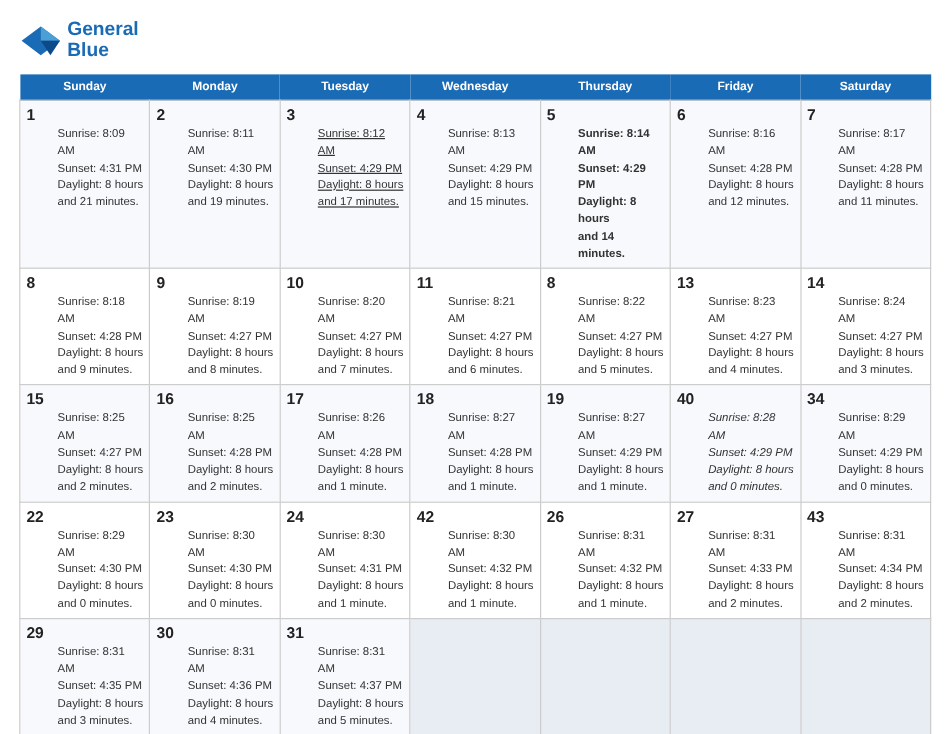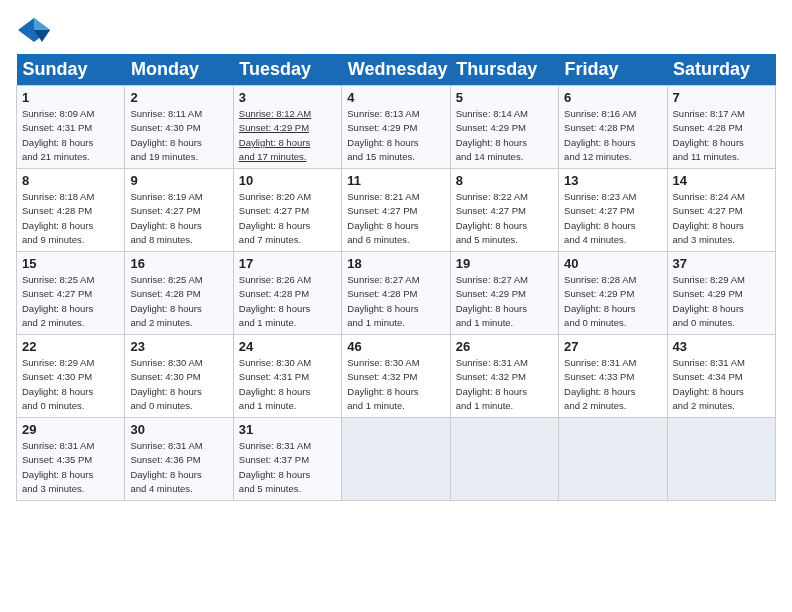"General" div { html: none -> <div> <div>General</div> <div>Blue</div> </div> }
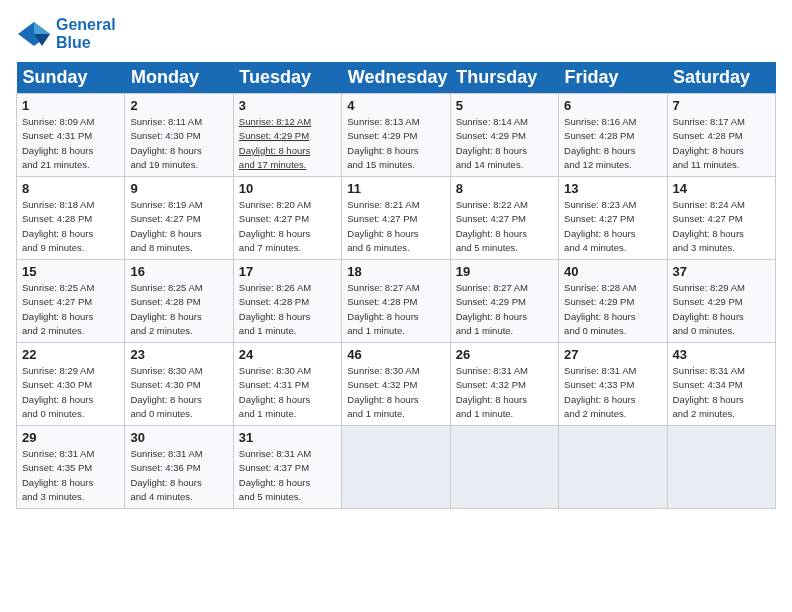"Sunday" thead tr th { font-size: 18px -> 10px; text-align: left -> center }
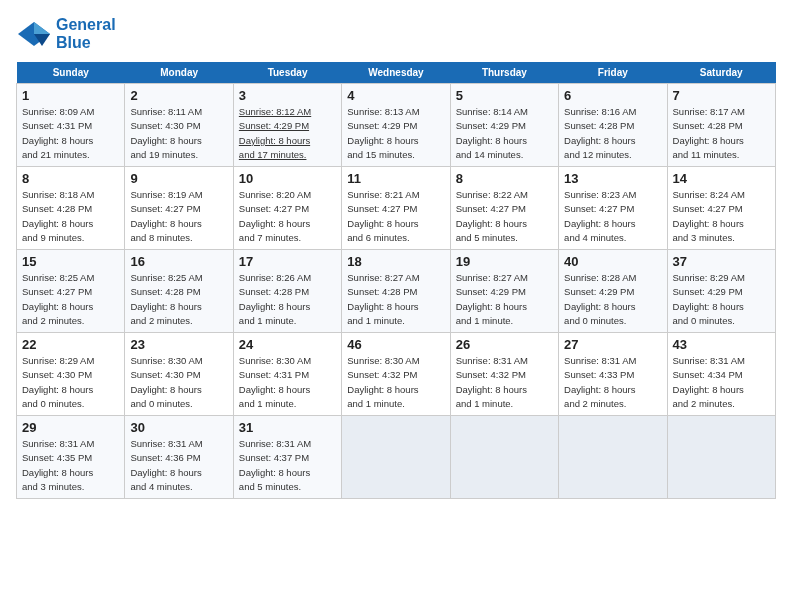"Sunrise: 8:09 AM" .day-info { margin-left: none -> 26px }
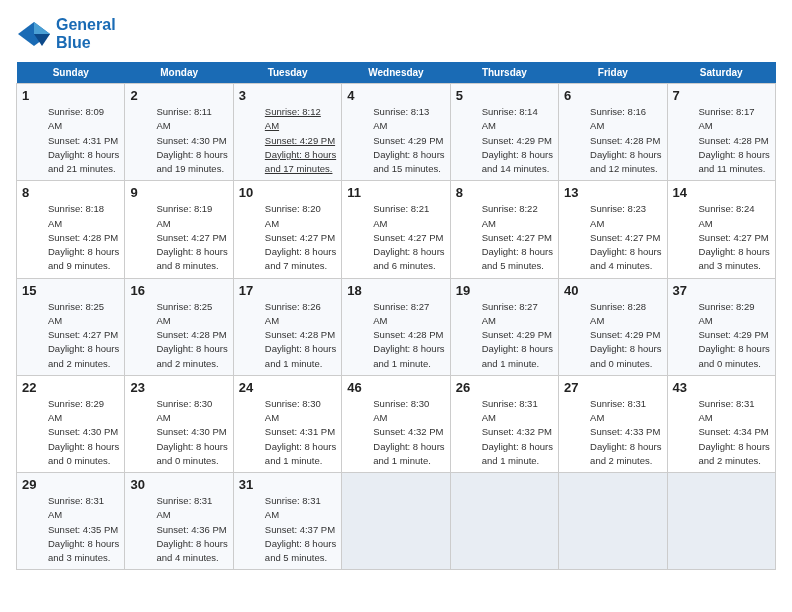"Sunrise: 8:14 AM" div.day-info { font-weight: none -> bold }
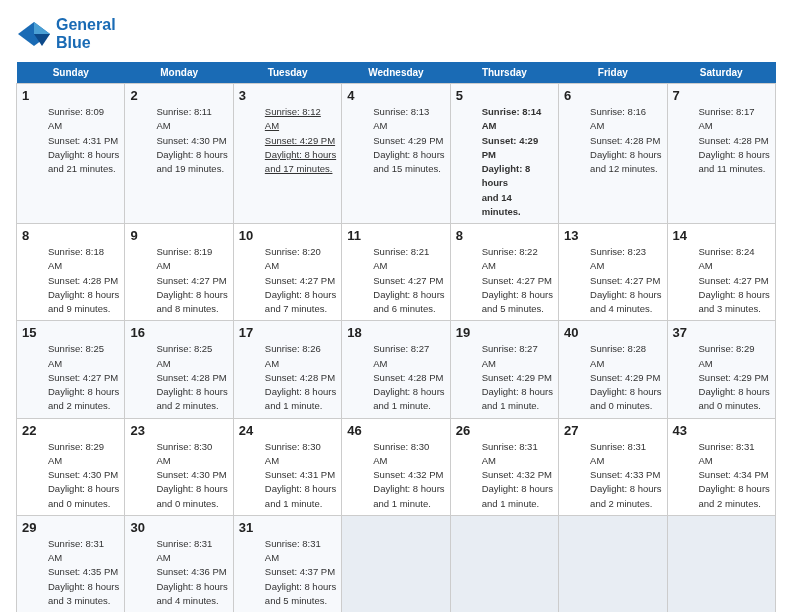"37" span.day-num { text: 37 -> 34 }
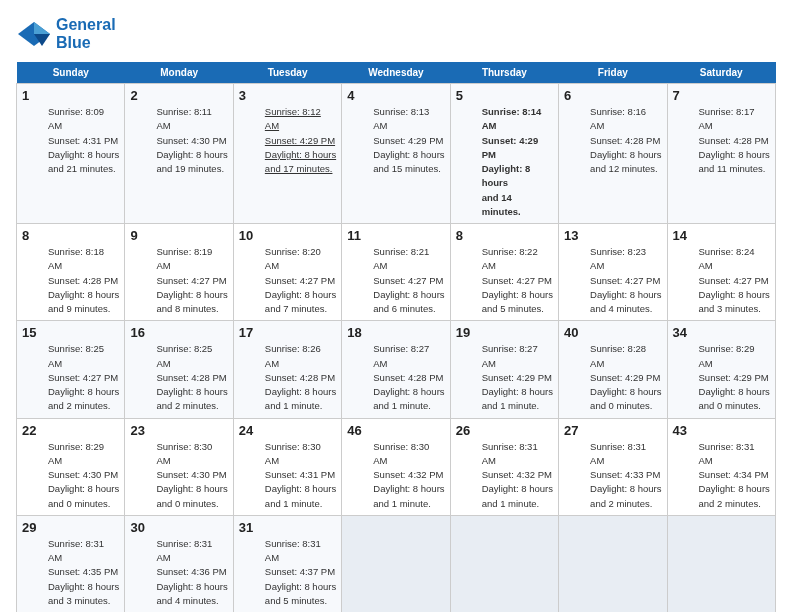"Sunrise: 8:28 AM" div.day-info { font-style: none -> italic }
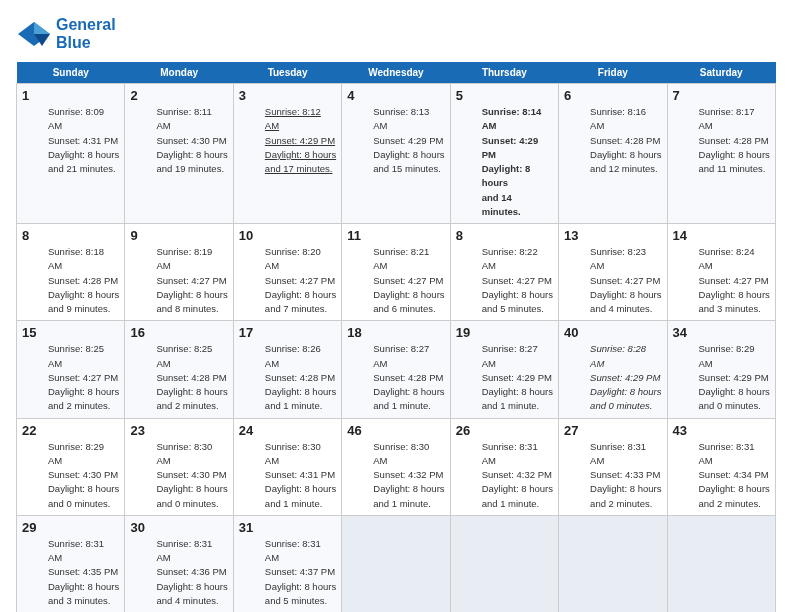"46" span.day-num { text: 46 -> 42 }
